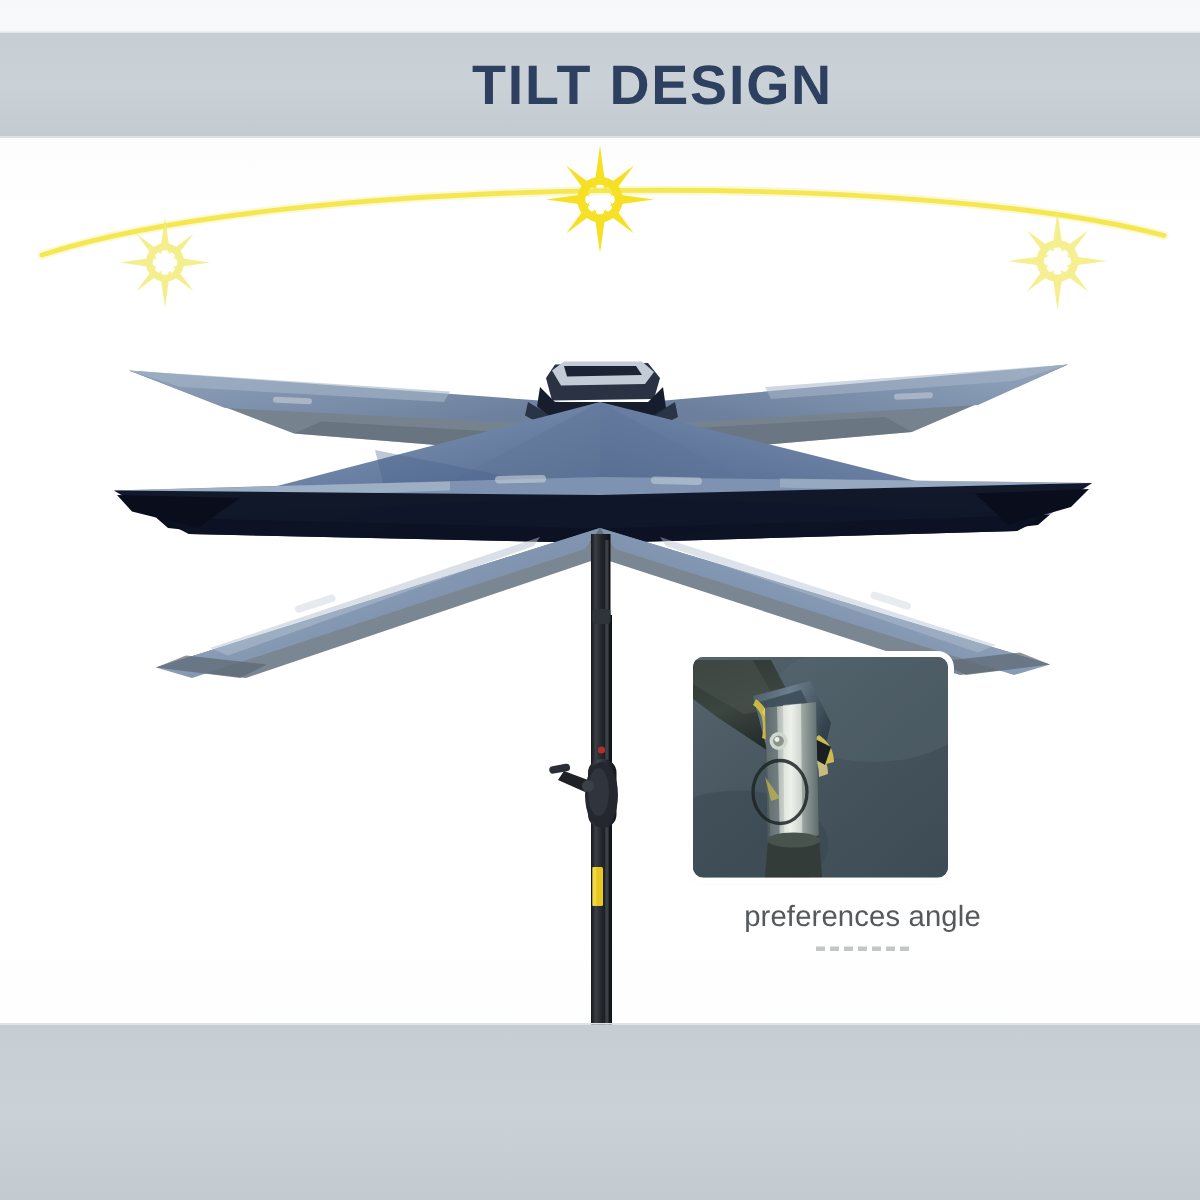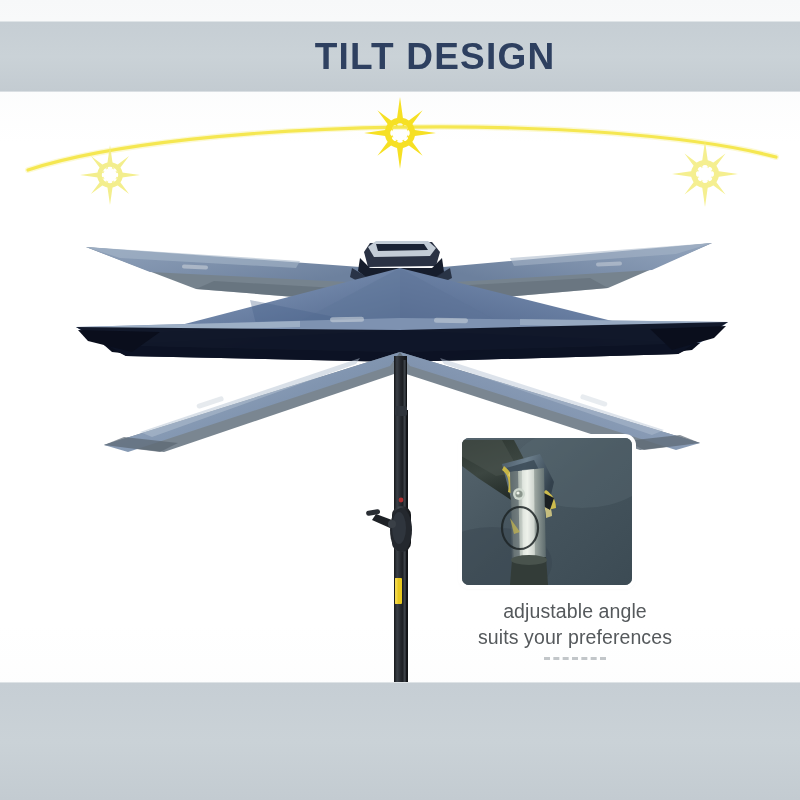"adjustable angle" span.caption-line { text: adjustable -> preferences }
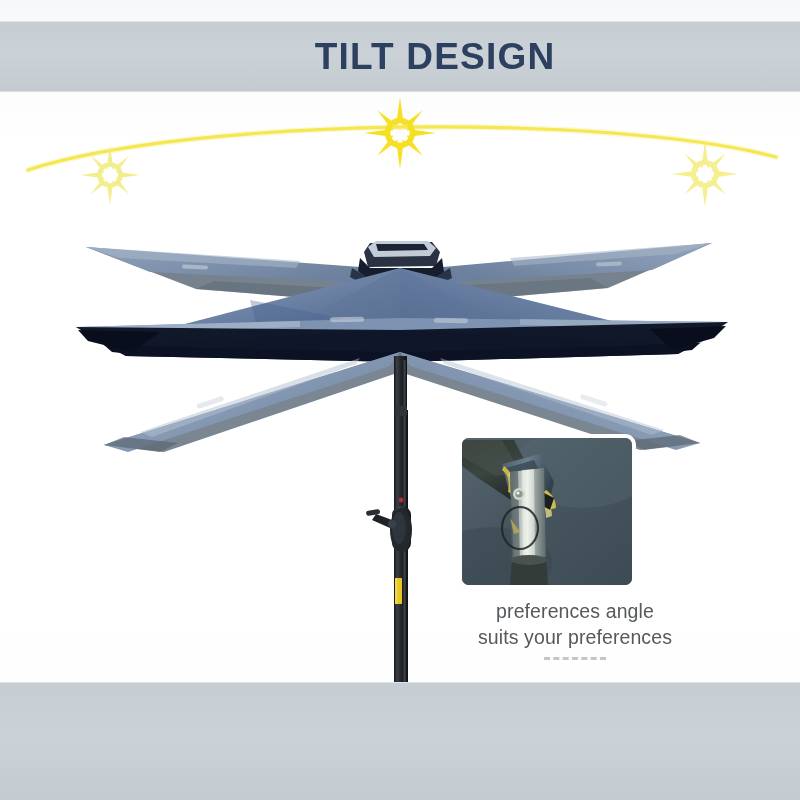"suits your preferences" span.caption-line { html: <span>suits your preferences</span> -> none }
